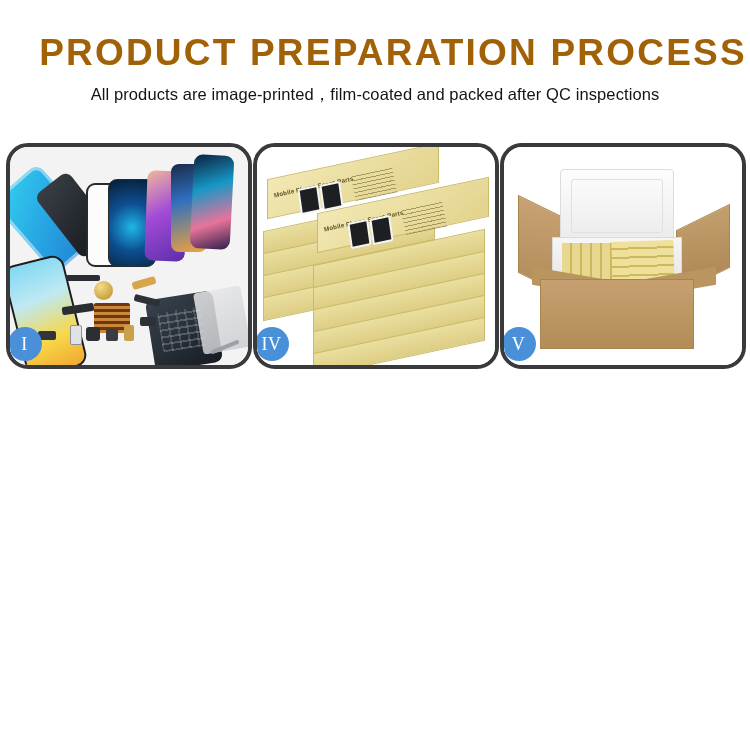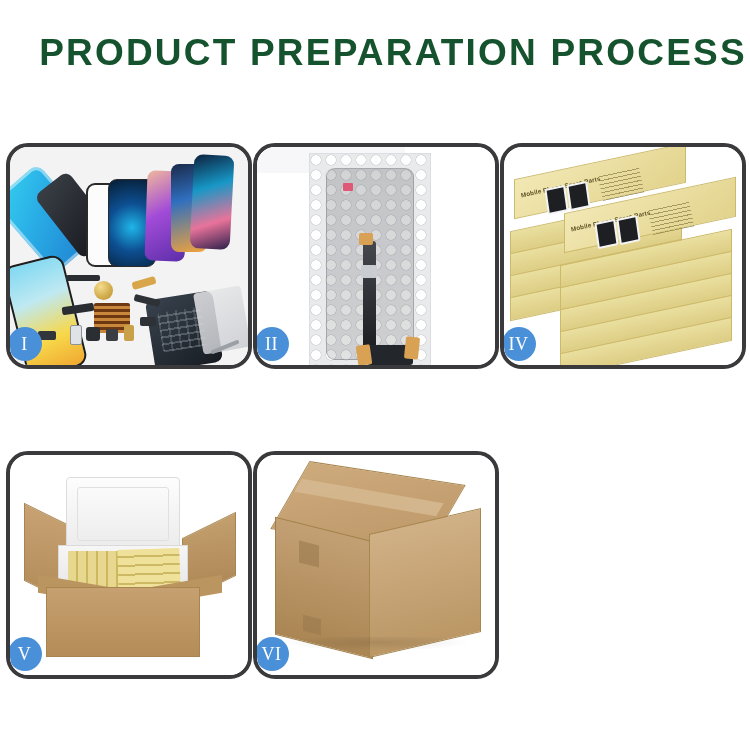"PRODUCT PREPARATION PROCESS" .title { color: #14532d -> #a16207 }
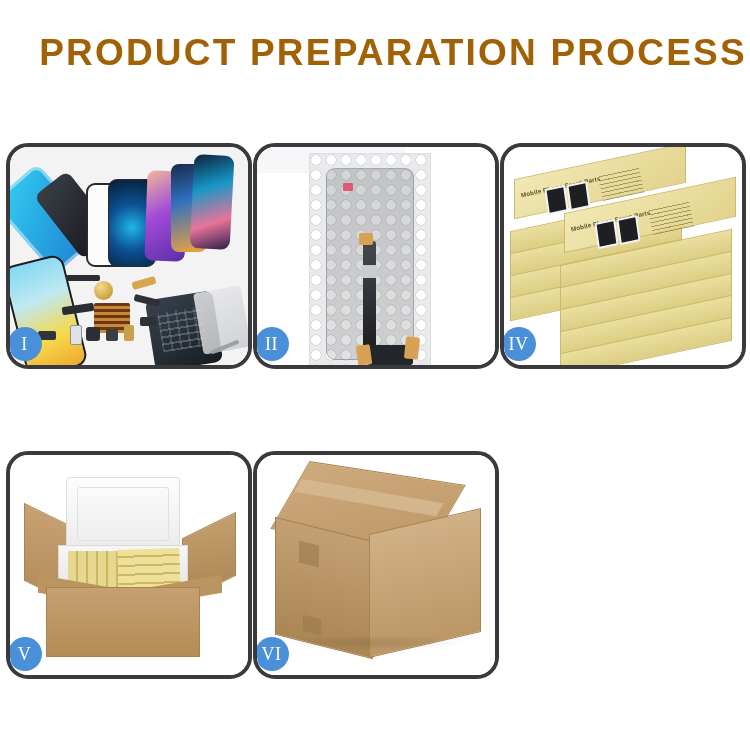"All products are" div.subtitle { html: none -> <div>All products are image-printed，film-coated and packed after QC inspections</div> }
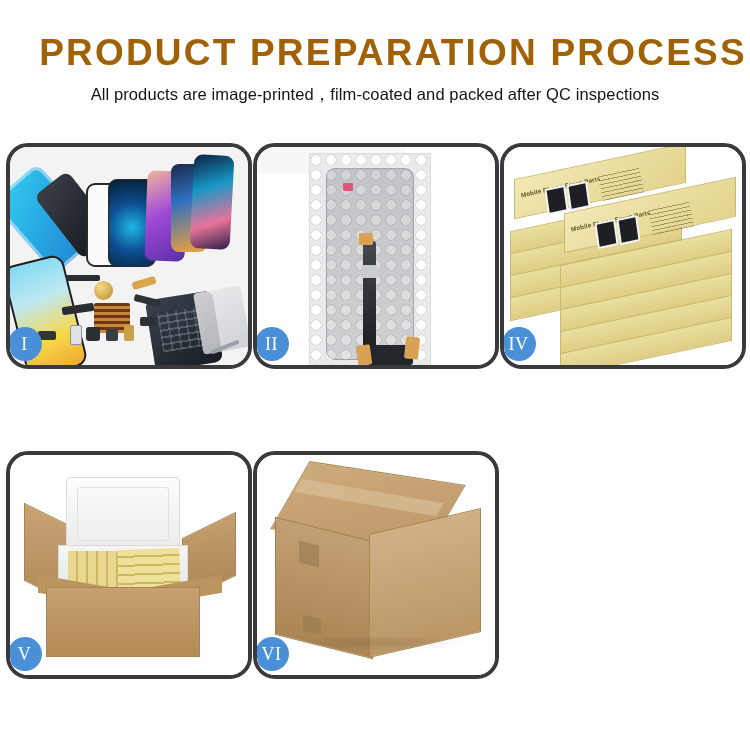"II" div.panel { html: <div> <div> <div></div> <div> <div> <div></div> <div></div> <div></div> <div></div> <div></div> <div></div> <div></div> </div> </div> <div>II</div> </div> </div> -> none }
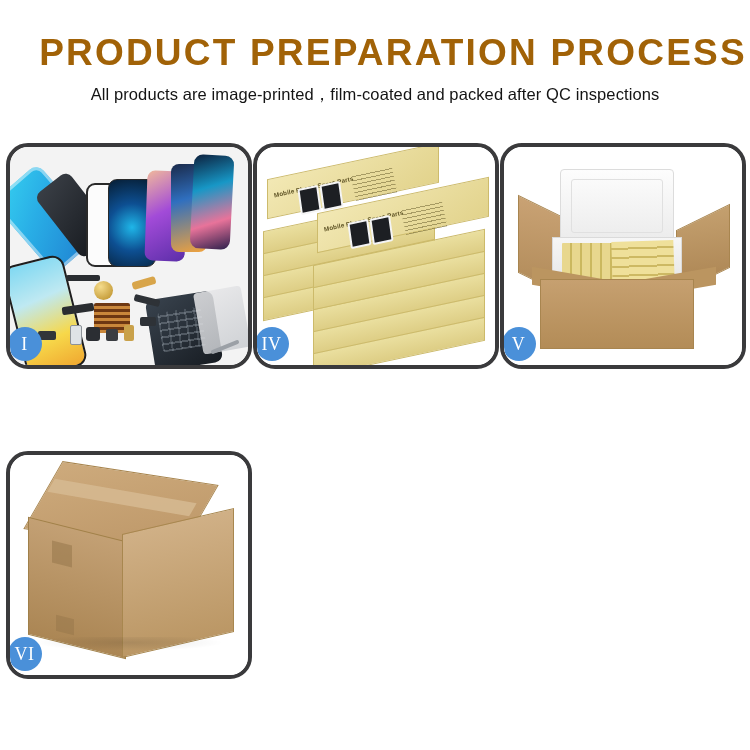"VI" div.panel { html: <div> <div> <div></div> <div></div> <div></div> <div></div> <div></div> <div></div> <div></div> <div>VI</div> </div> </div> -> none }
